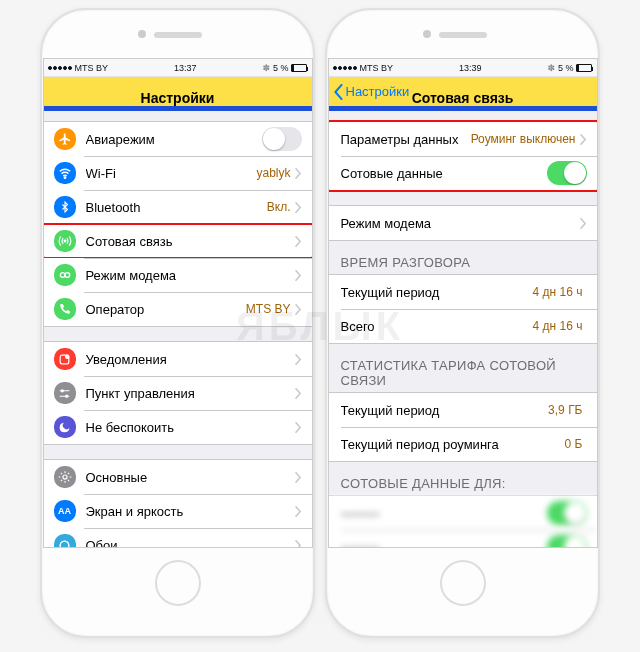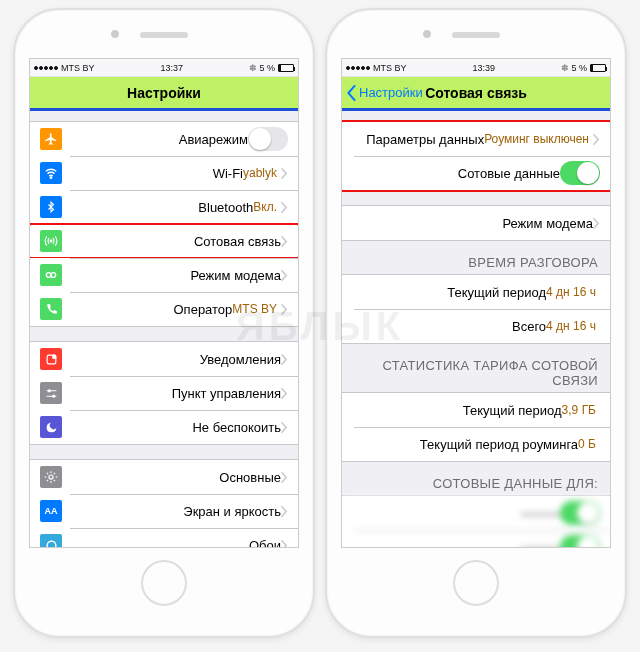"MTS BY" .phone { width: 302px -> 275px }
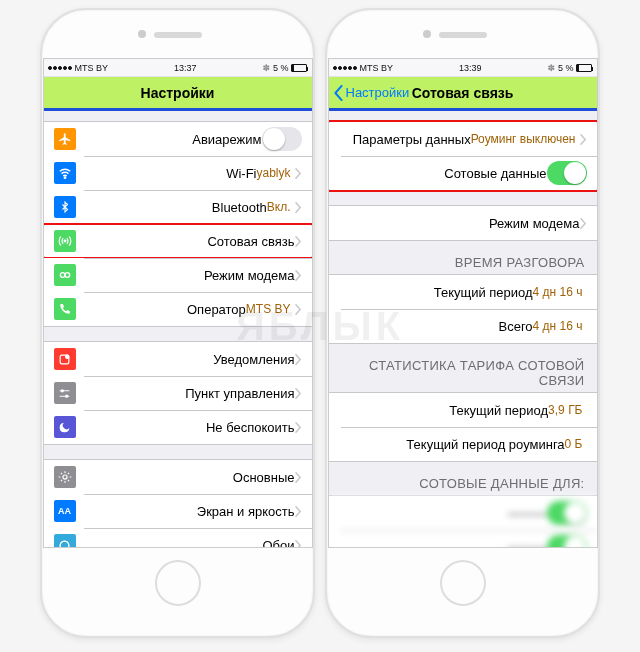"Настройки" .nav { align-items: center -> flex-end; background: #bef264 -> #fde047; border-bottom: 3px solid #1d4ed8 -> 5px solid #1d4ed8 }
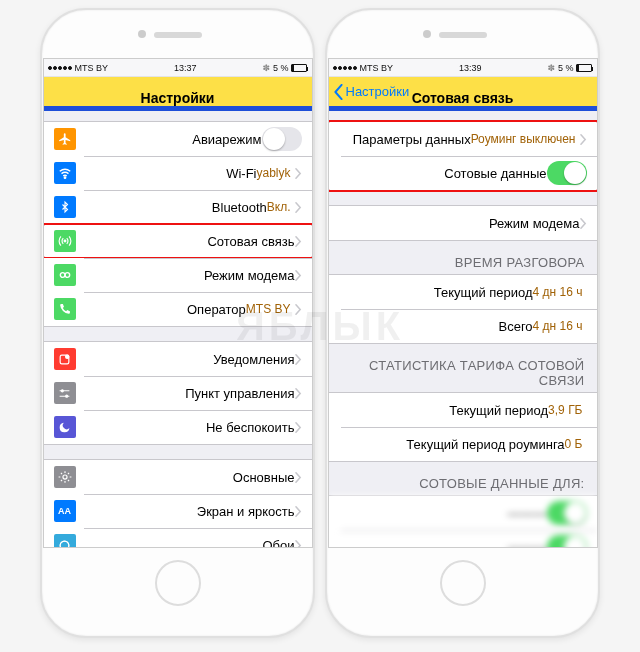"Авиарежим" .content { text-align: right -> none }
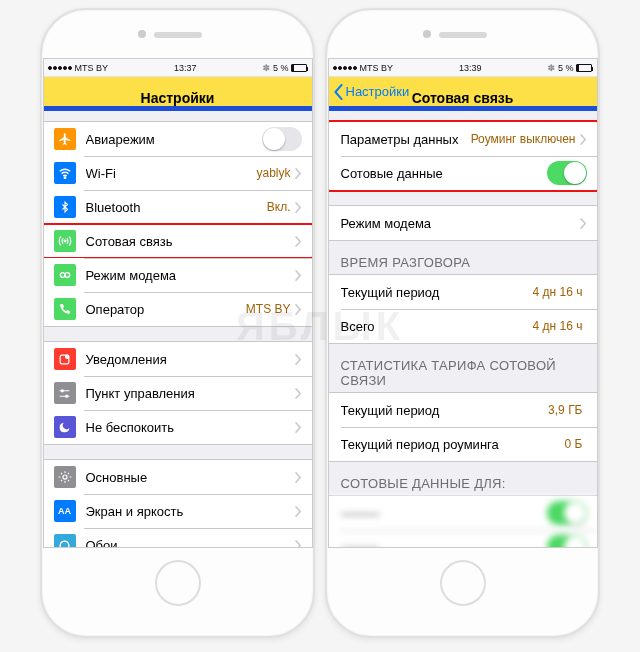"AA" .row .icon { border-radius: 2px -> 10px }
